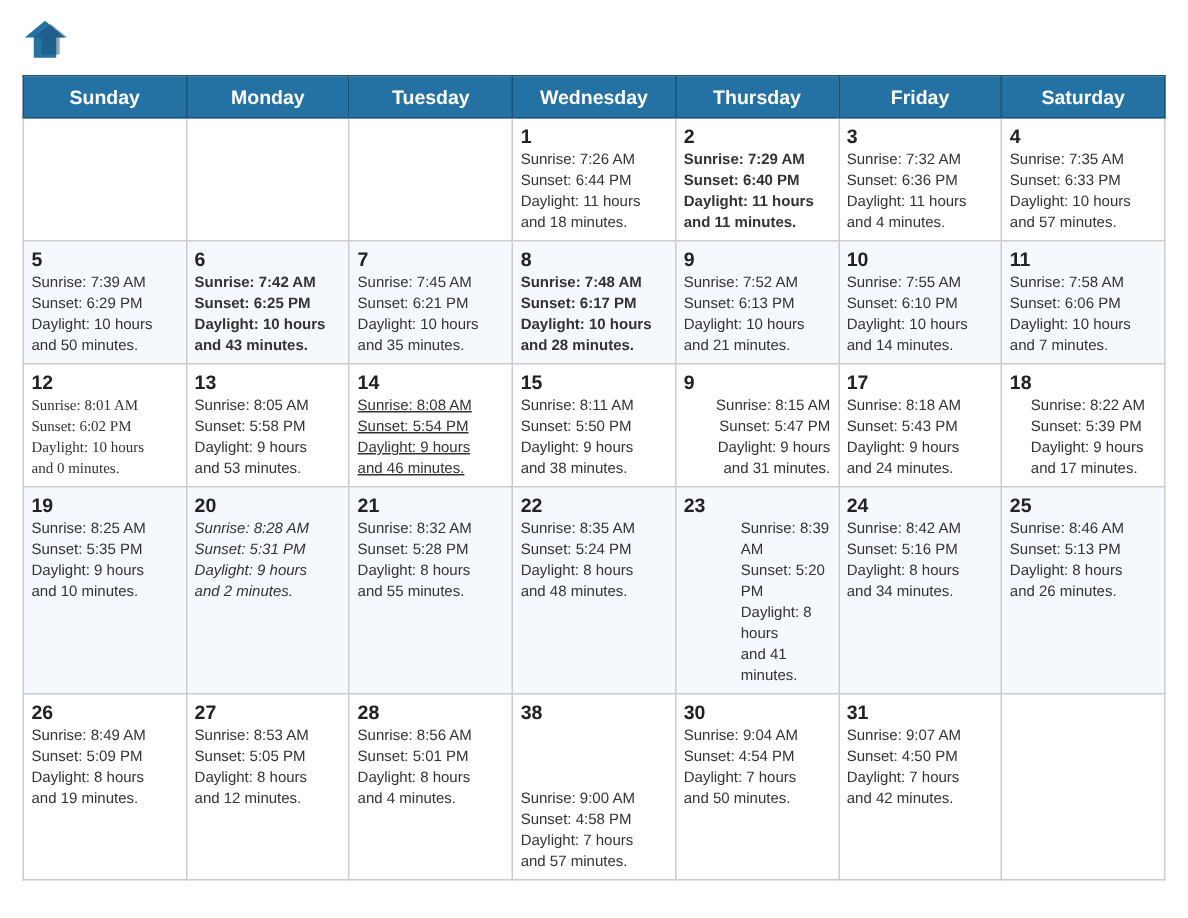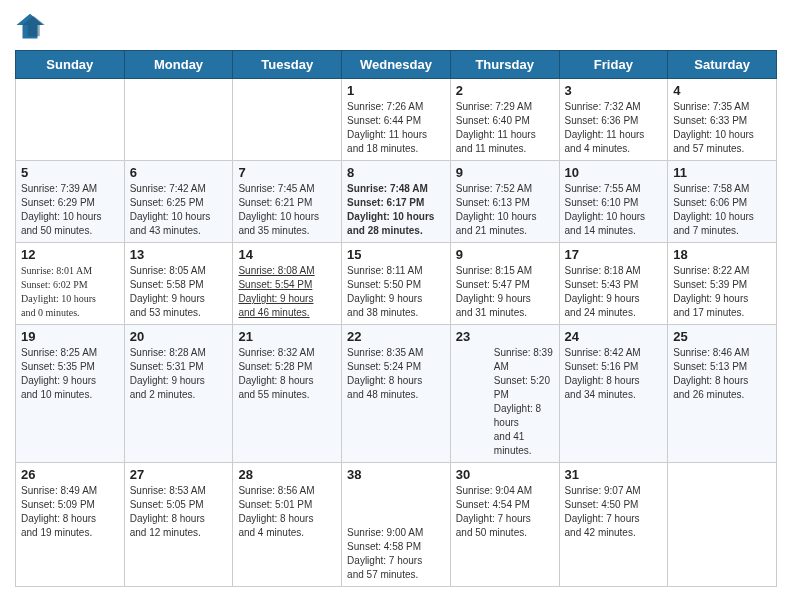"Sunrise: 7:29 AM" div.day-info { font-weight: none -> bold }
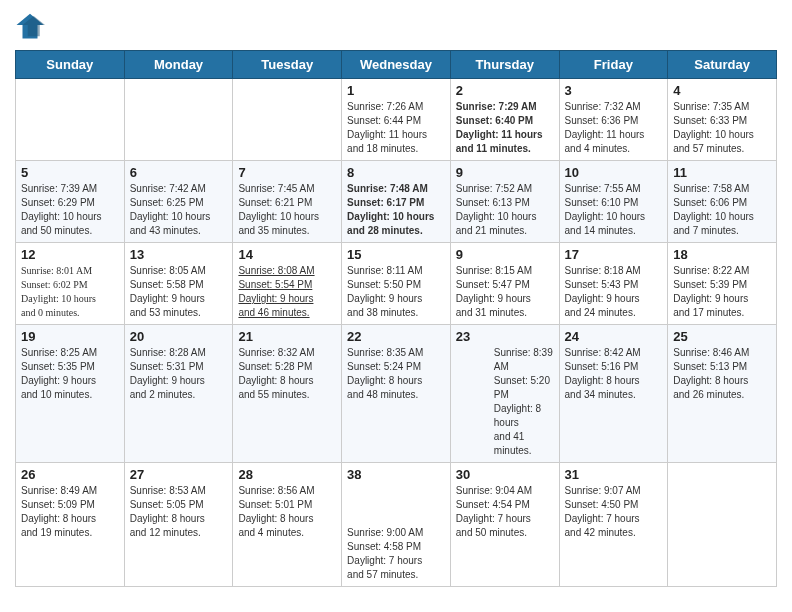"Sunrise: 7:42 AM" div.day-info { font-weight: none -> bold }
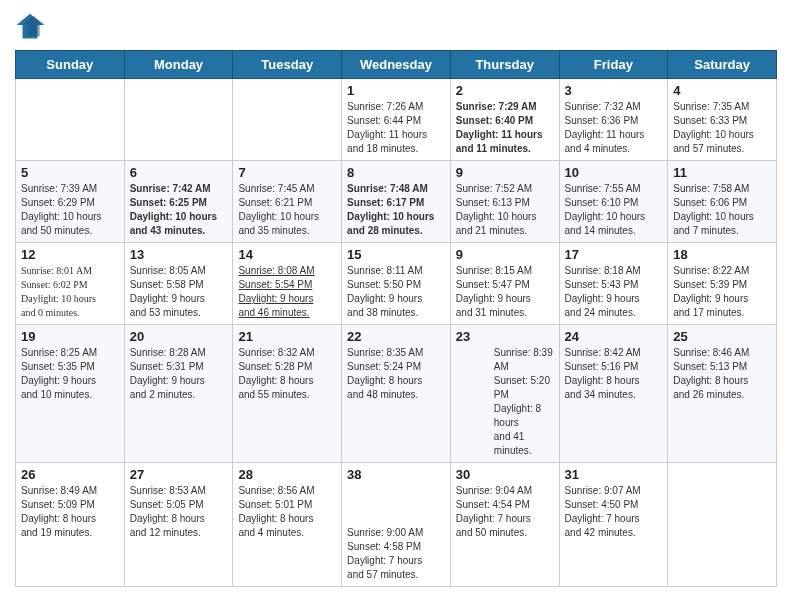"Sunrise: 8:15 AM" div.day-info { text-align: none -> right }
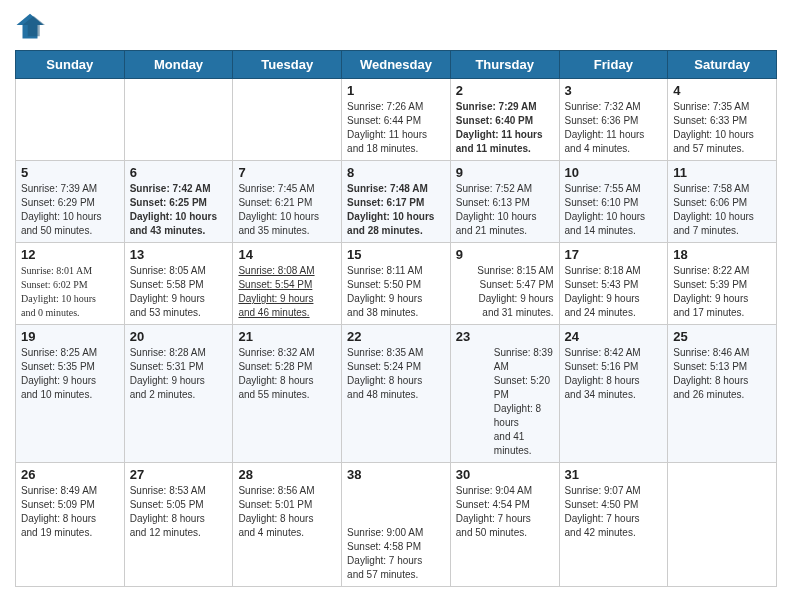"Sunrise: 8:22 AM" div.day-info { margin-left: none -> 14px }
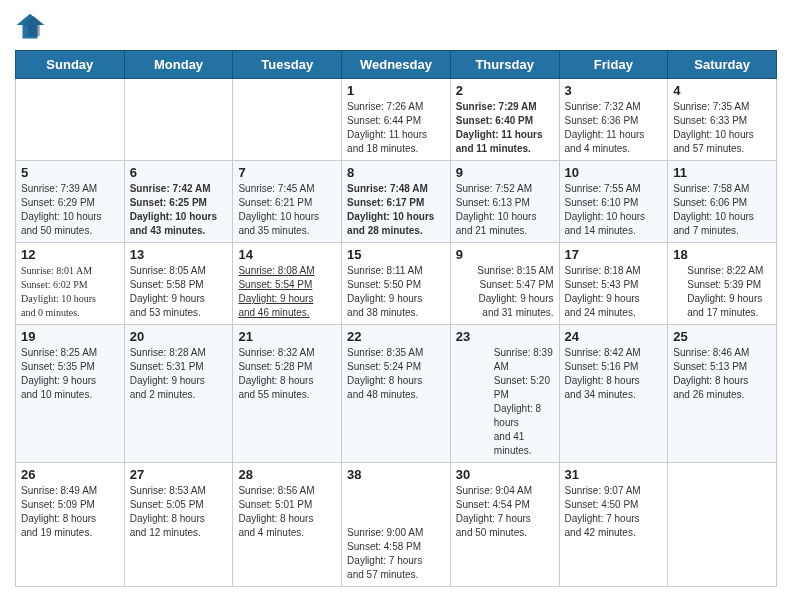"Sunrise: 8:28 AM" div.day-info { font-style: none -> italic }
